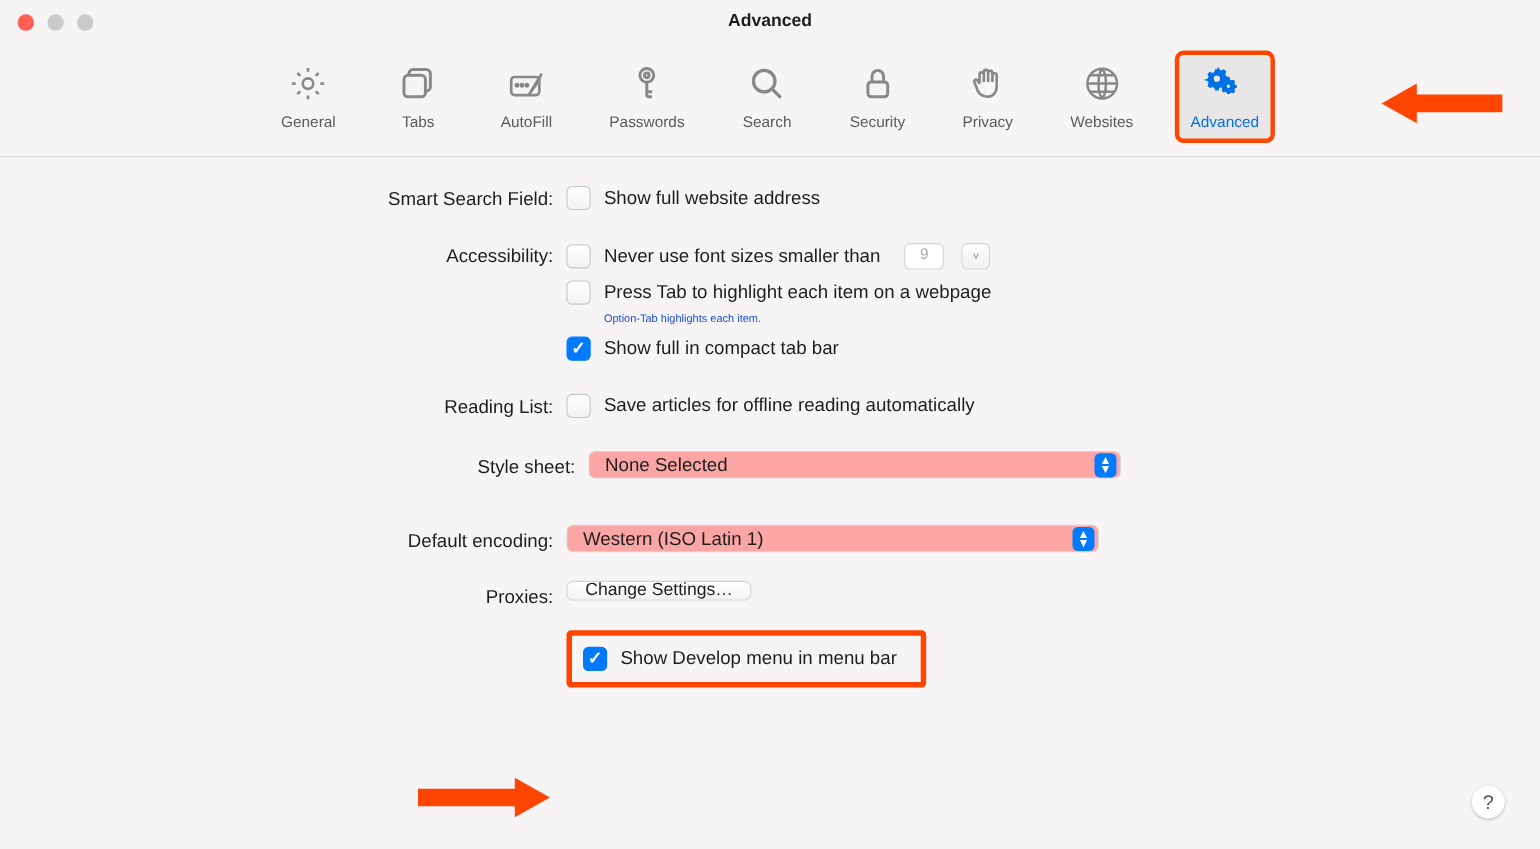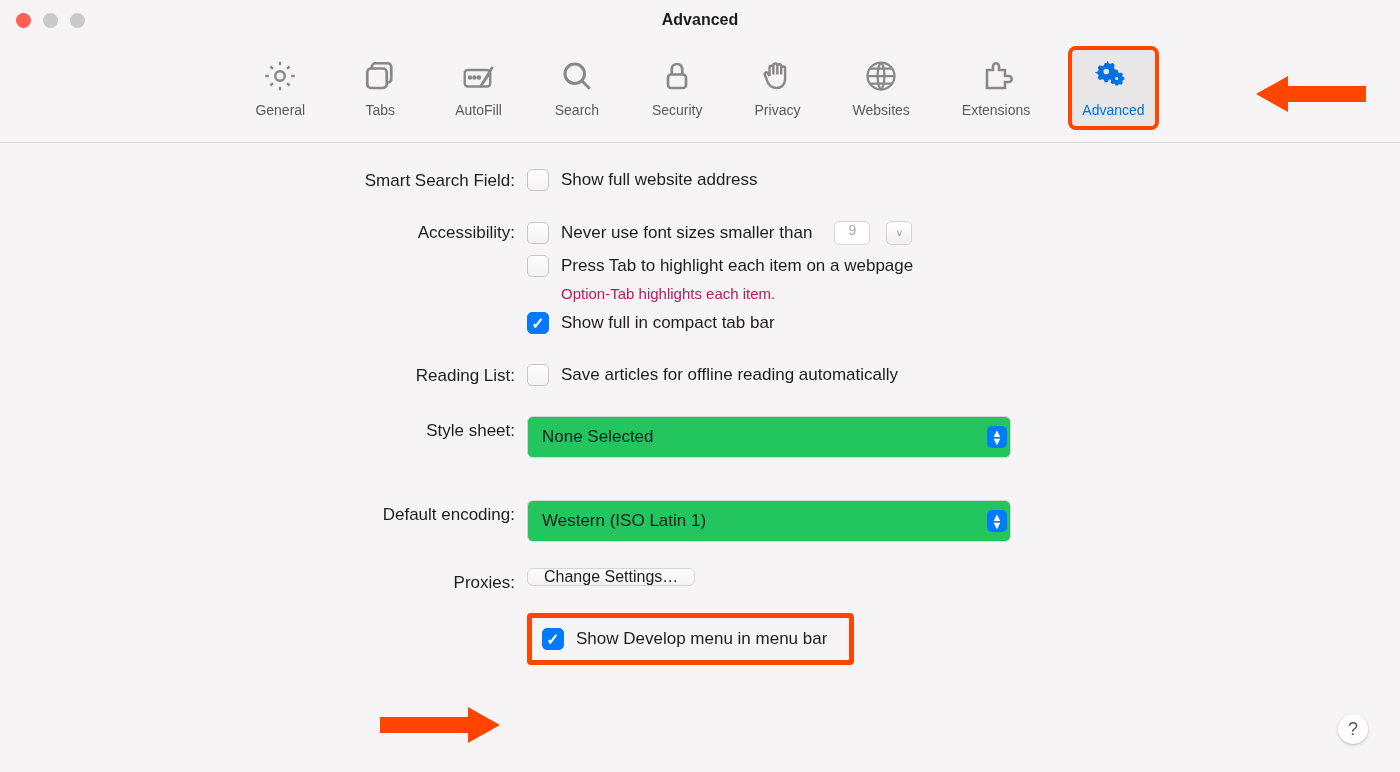"Passwords" div.tab { html: none -> <div> <span> <svg> <circle></circle> <circle></circle> <path></path> </svg> </span> <span>Passwords</span> </div> }
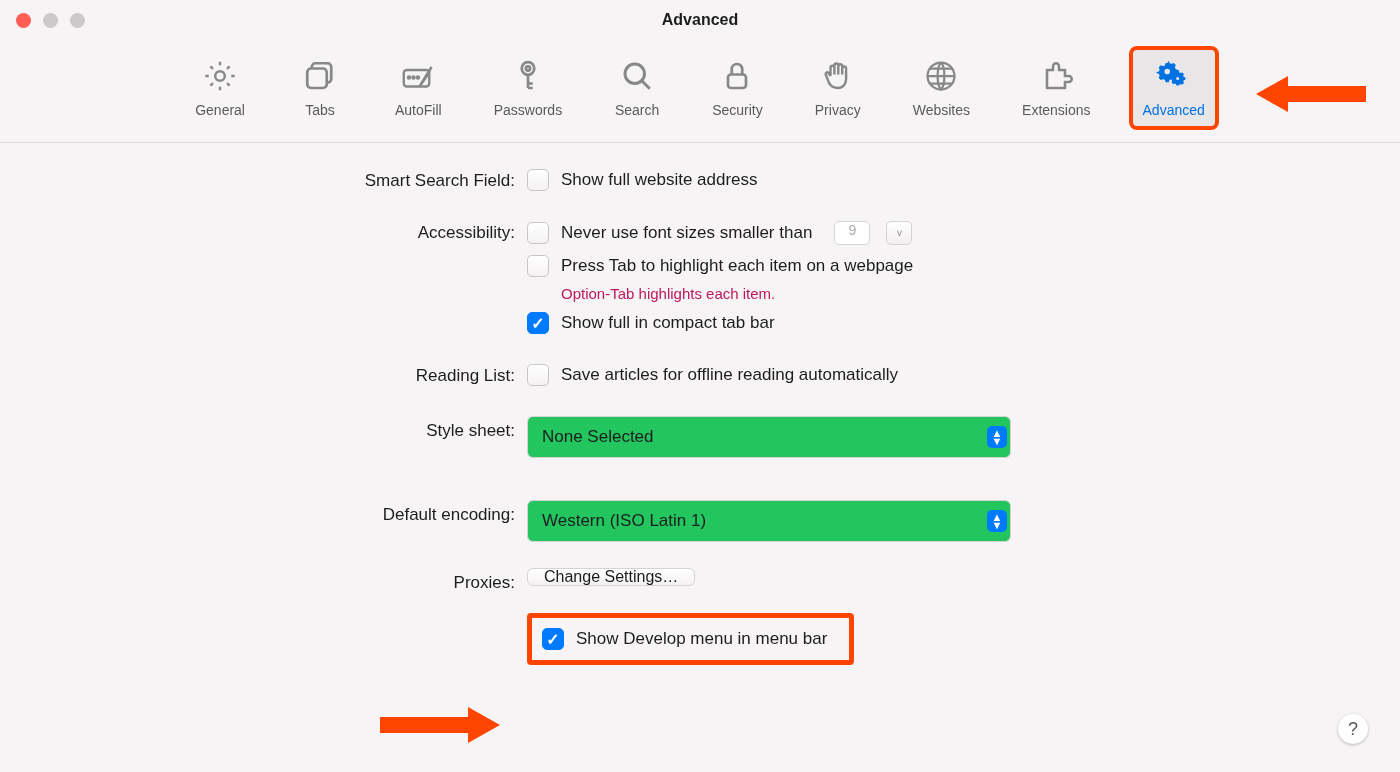"Extensions" div.tab { html: <div> <span> <svg> <path></path> </svg> </span> <span>Extensions</span> </div> -> none }
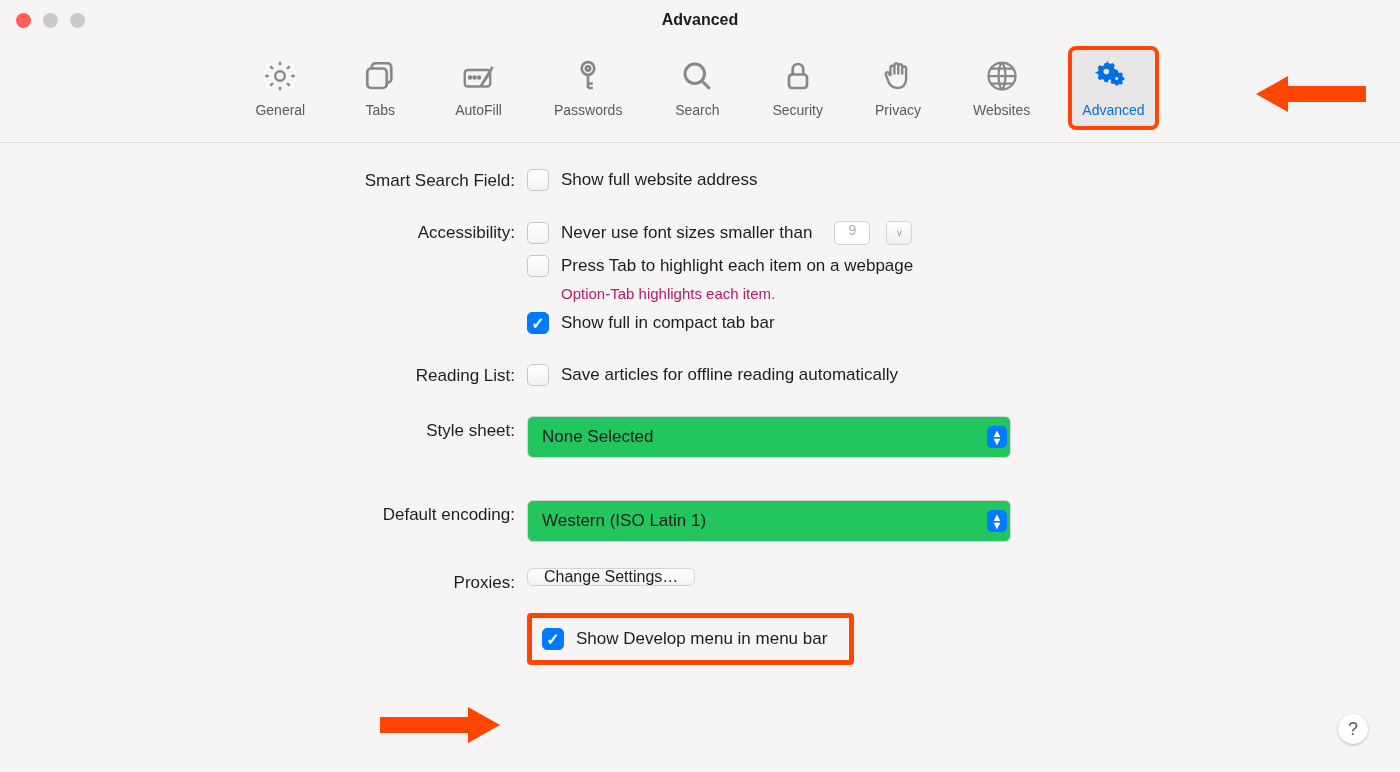"Smart Search Field:" .content { padding: 26px 12px 0 -> 26px 0 0 }
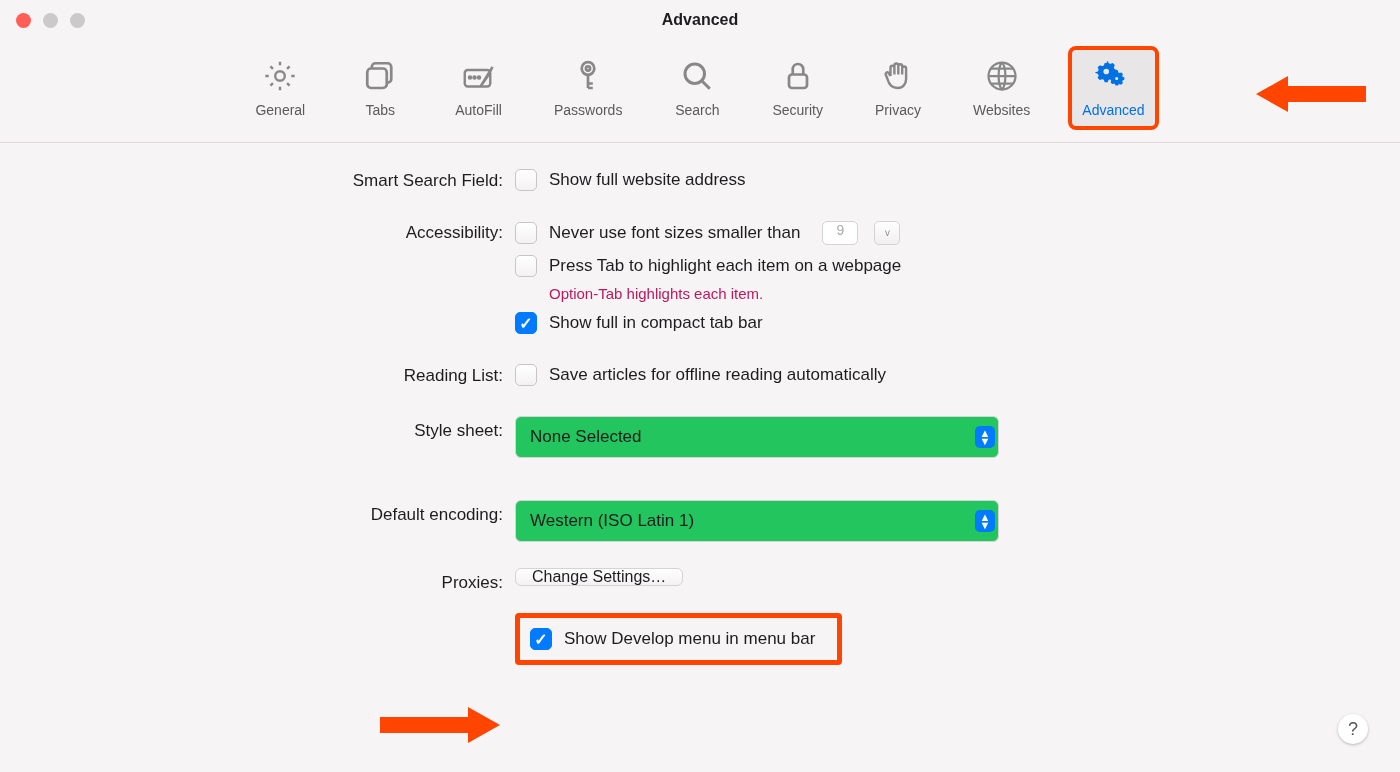"Option-Tab highlights each item." .hint { color: #be185d -> #1d4ed8; font-size: 15px -> 10px }
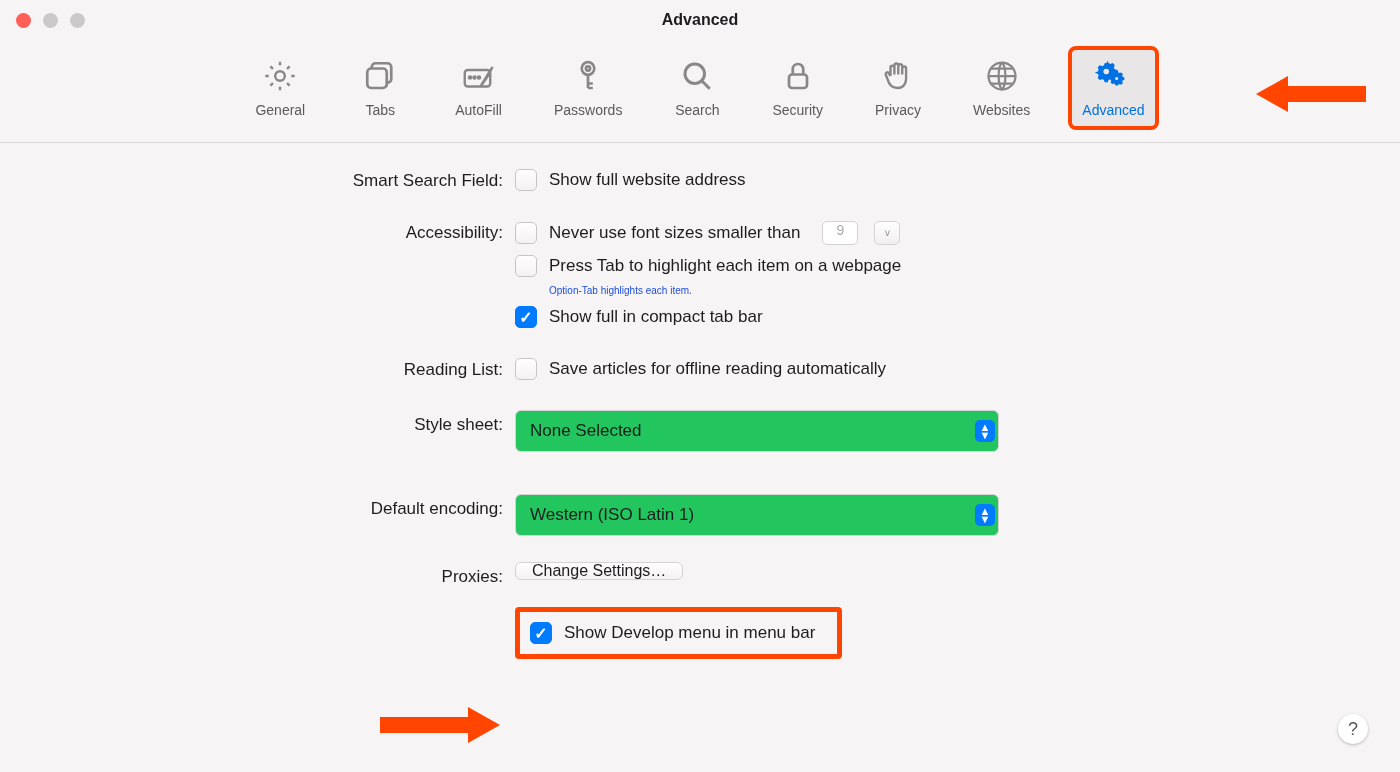"Style sheet:" div.row { margin-left: none -> 20px }
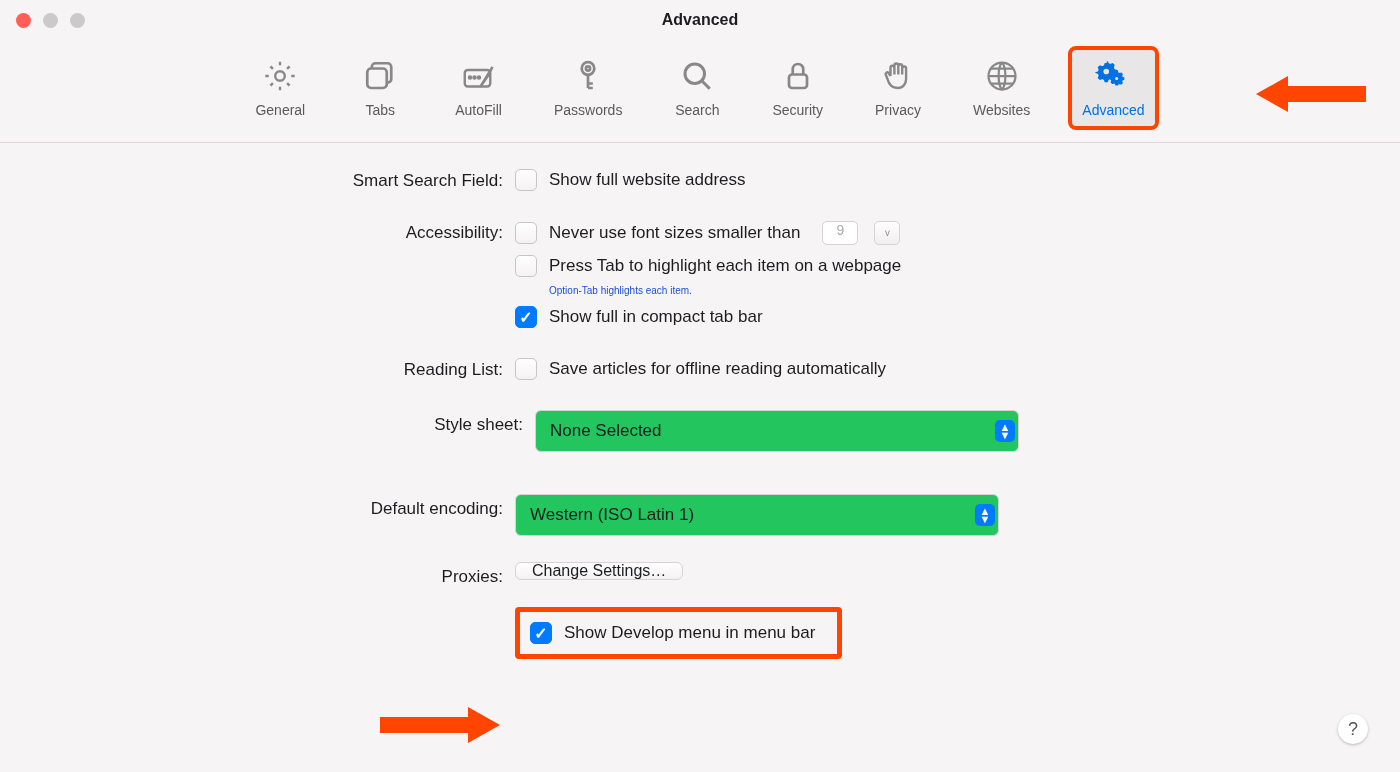"None Selected" .select { background: #22c55e -> #fca5a5; height: 42px -> 25px }
